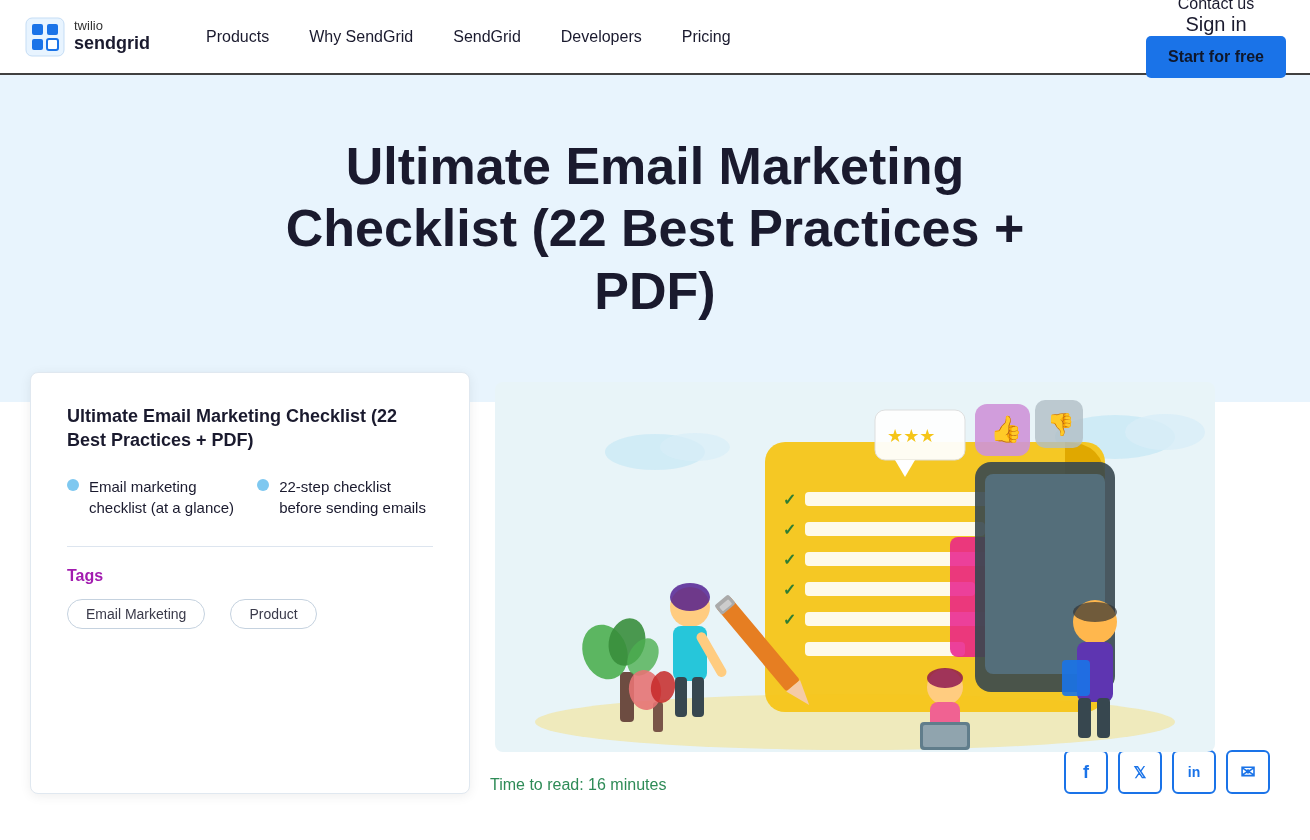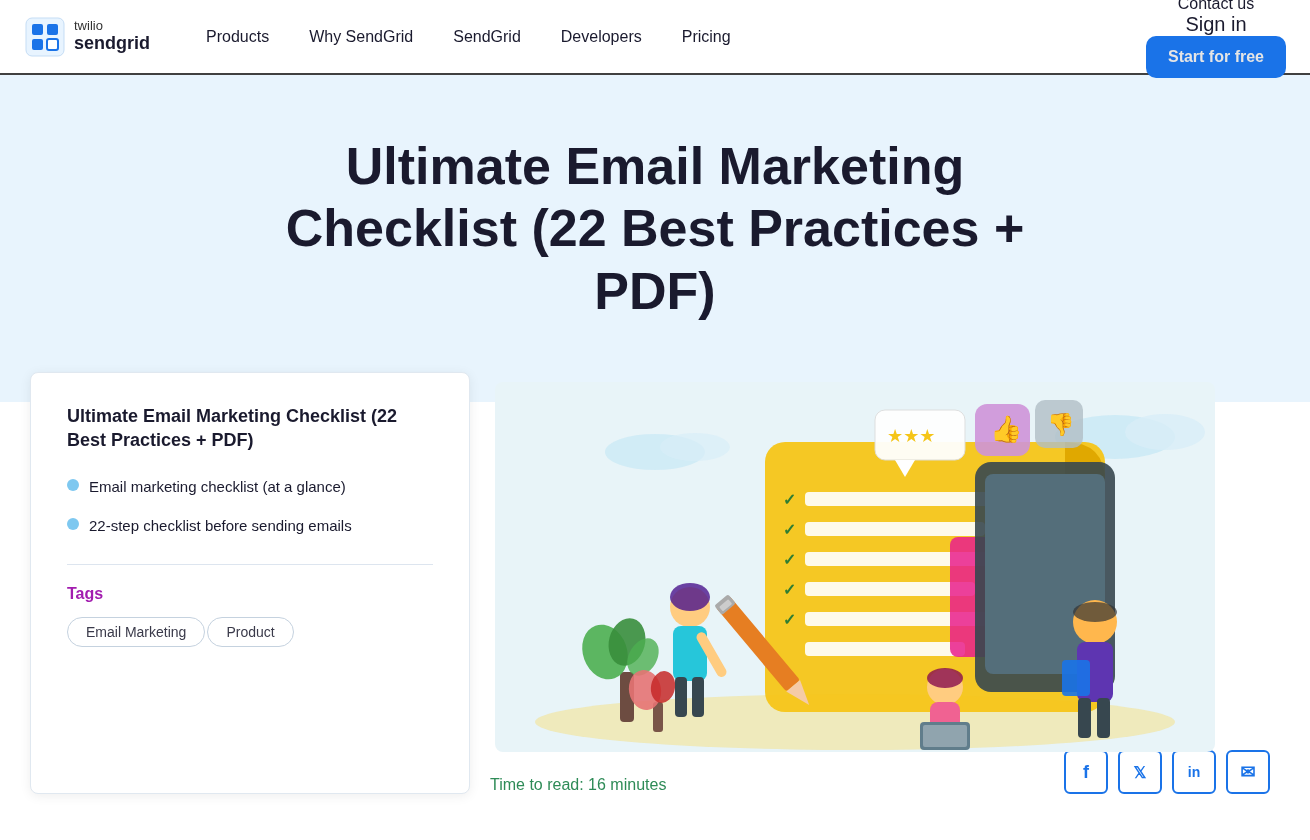"Start for free" .btn-start { border-radius: 10px -> 5px; color: #e5e5e5 -> #0f172a }
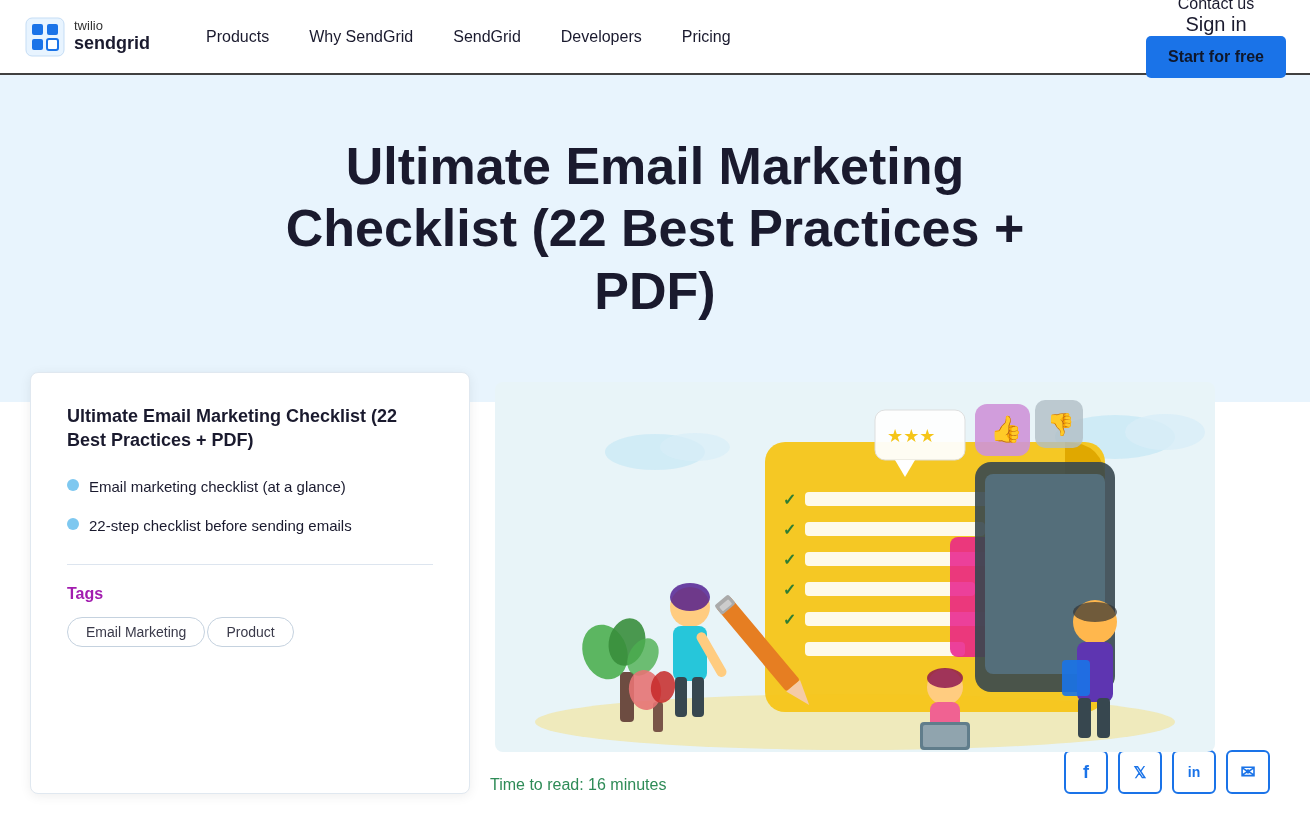"Email marketing checklist (at a" .bullet-list { flex-direction: column -> none }
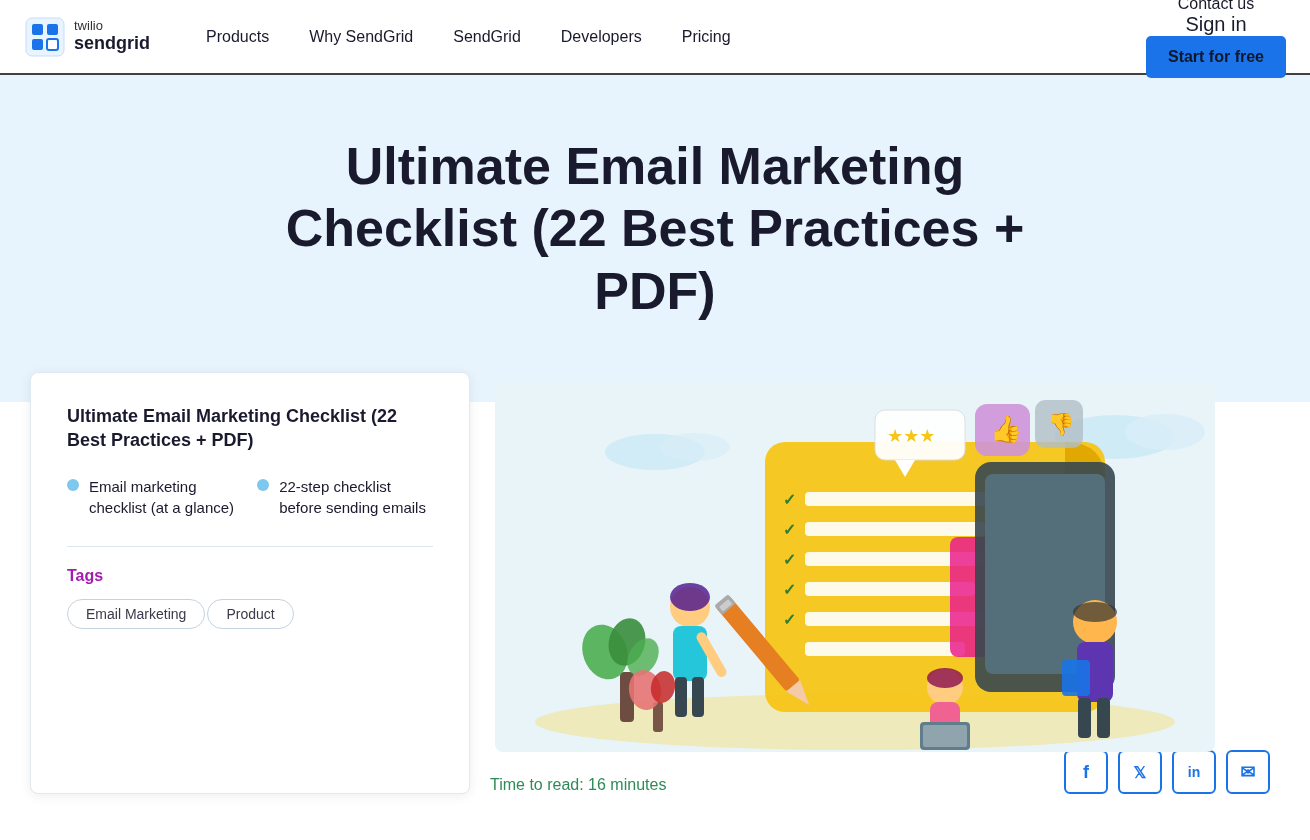"Email Marketing" .tags-row { gap: 2px -> 25px }
